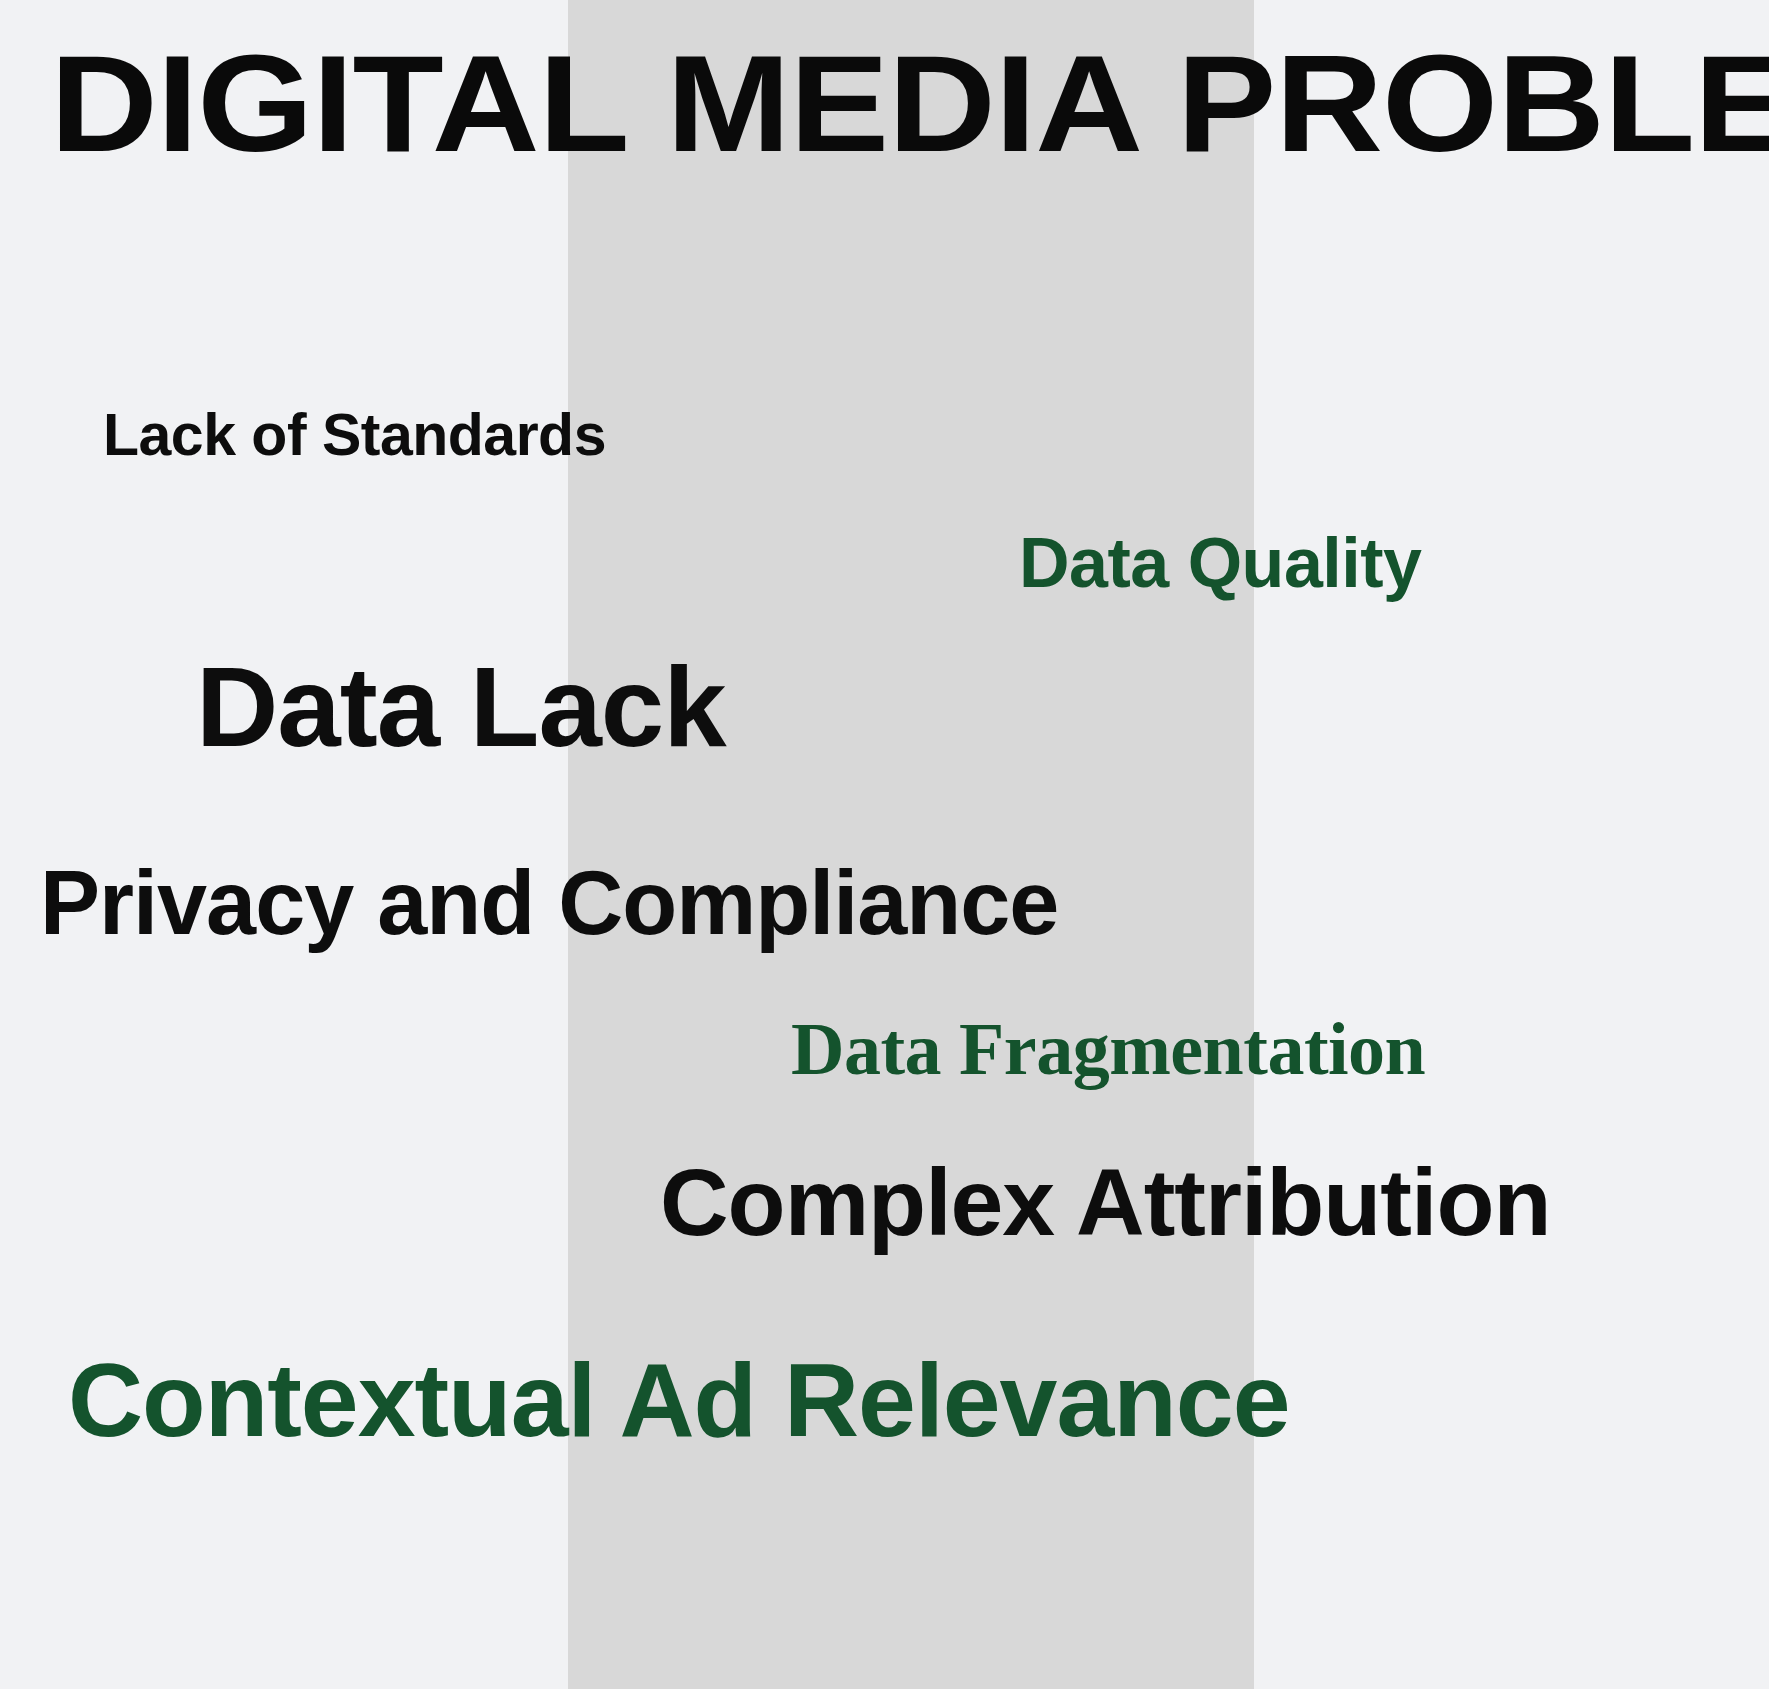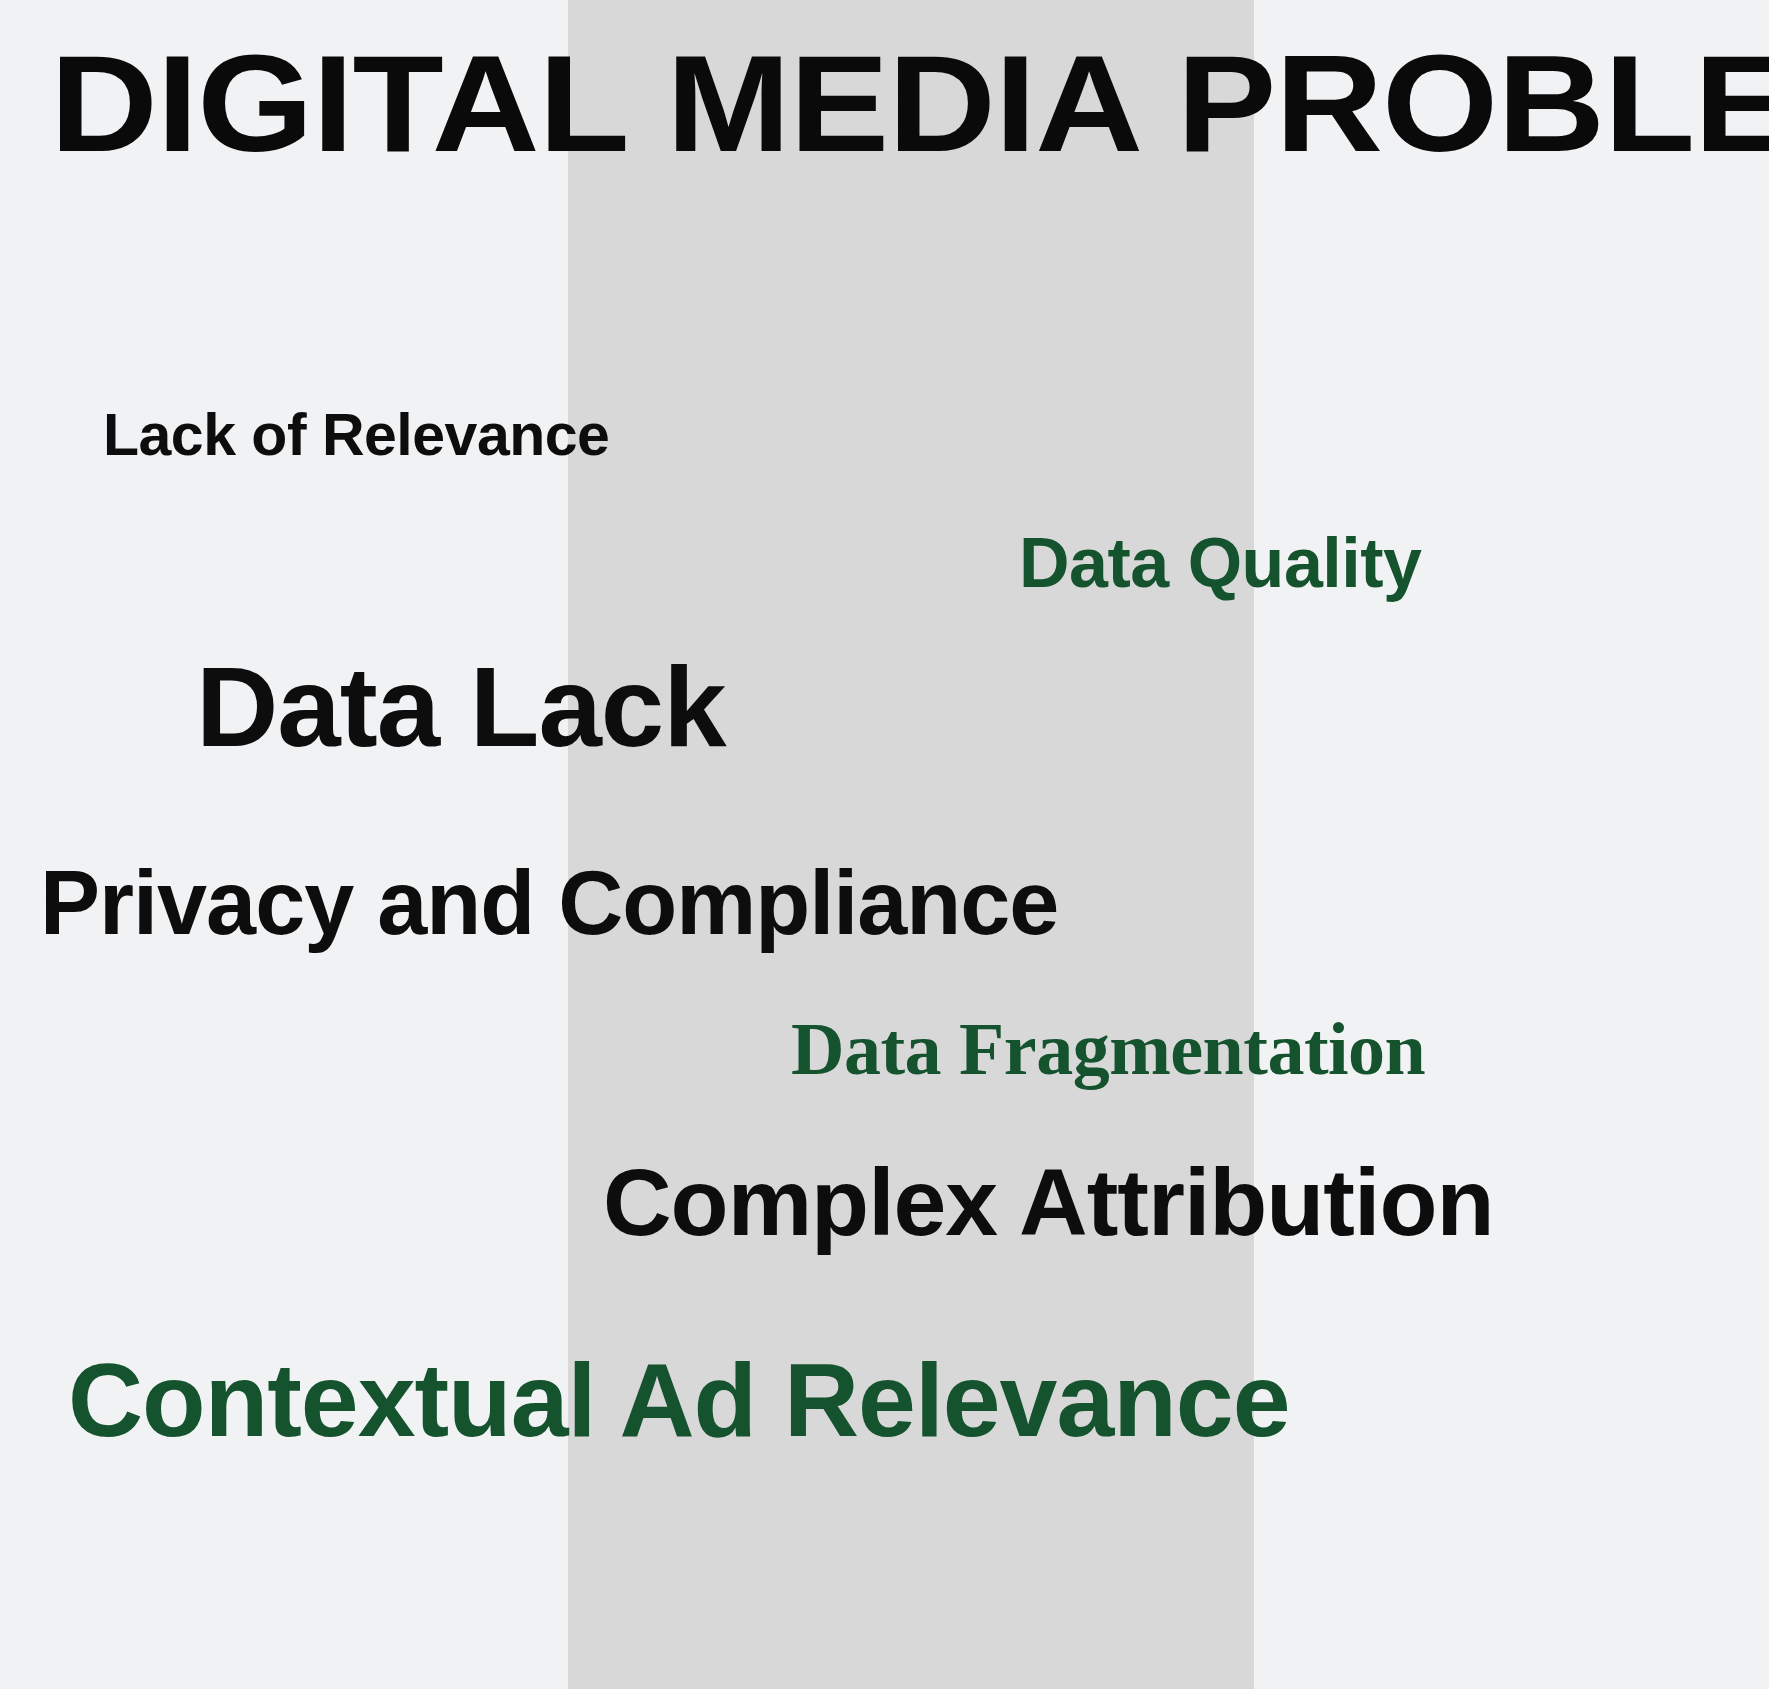"Lack of Relevance" div.term { text: Relevance -> Standards }
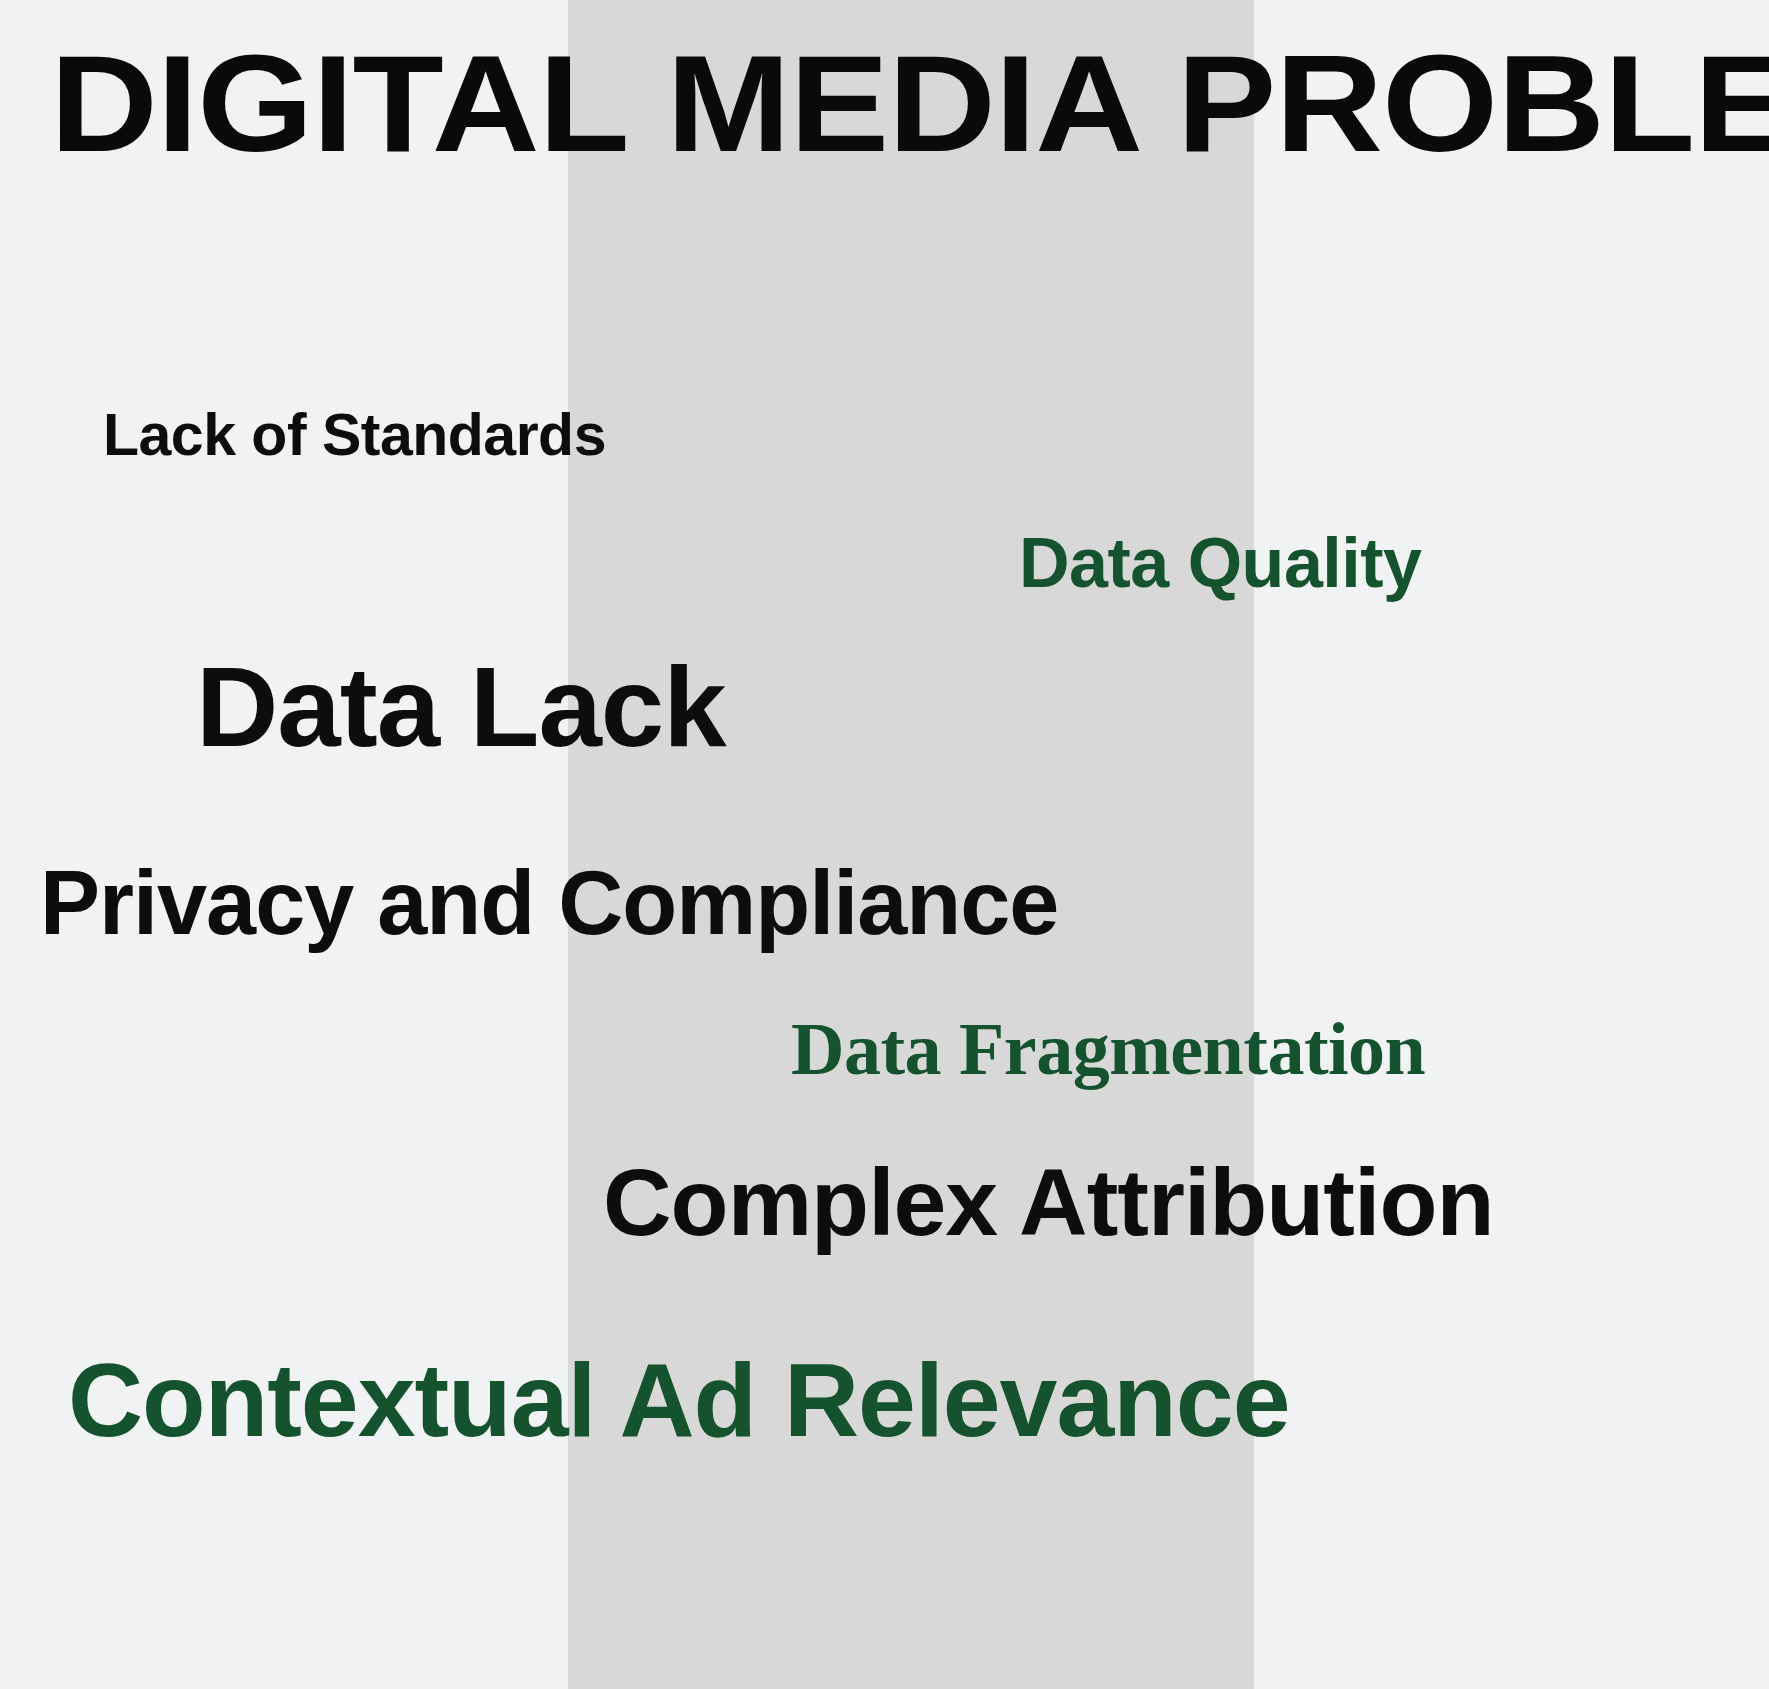"Complex Attribution" #t-attribution { left: 603px -> 660px }
